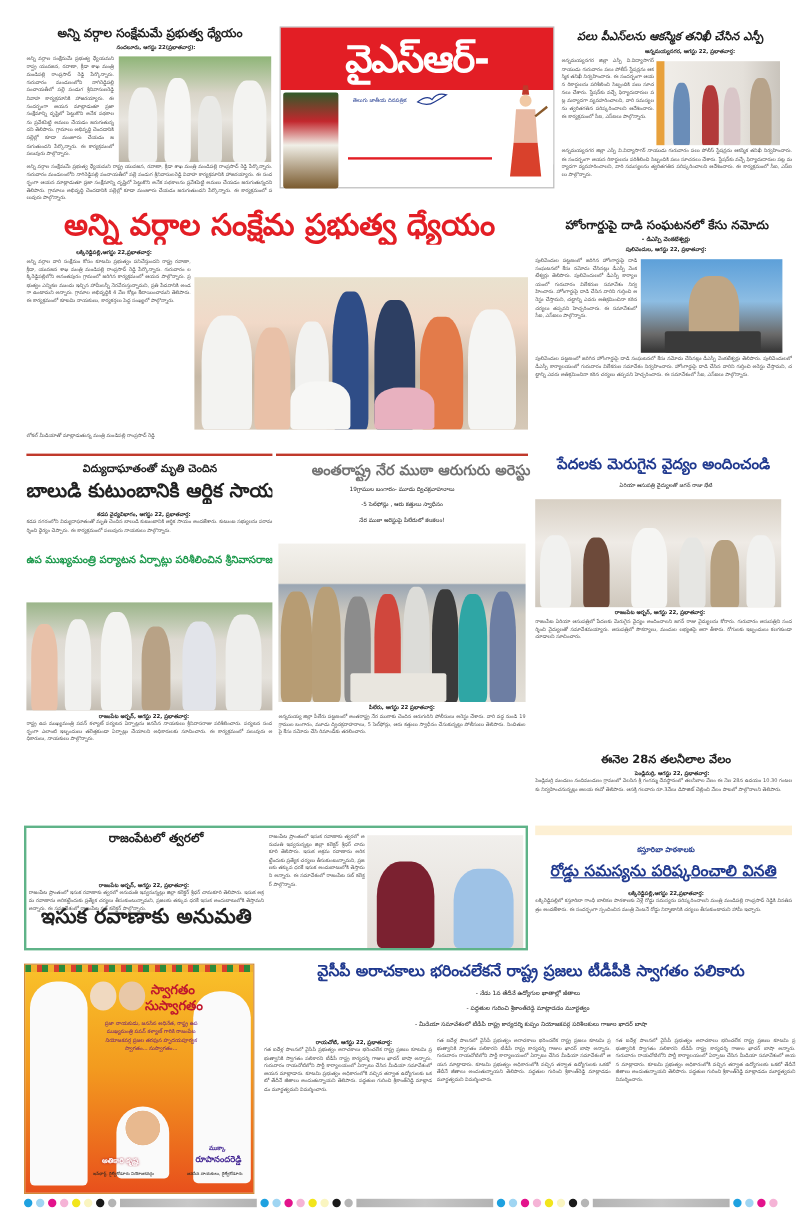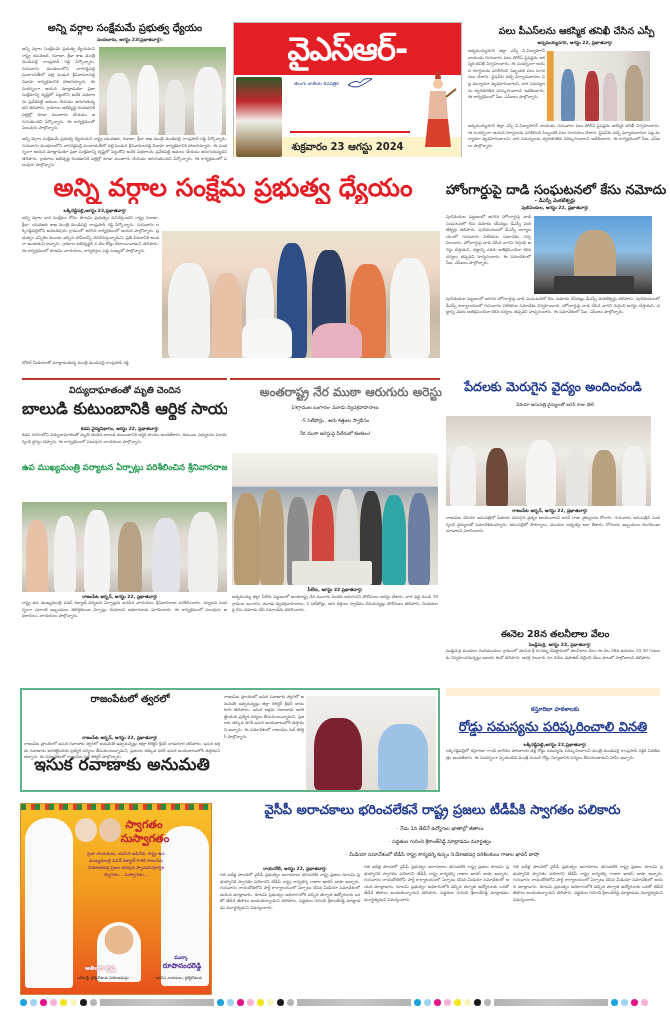"పలు పీఎస్‌లను ఆకస్మిక తనిఖీ చేసిన" div.abs { font-style: none -> italic; left: 484px -> 466px }
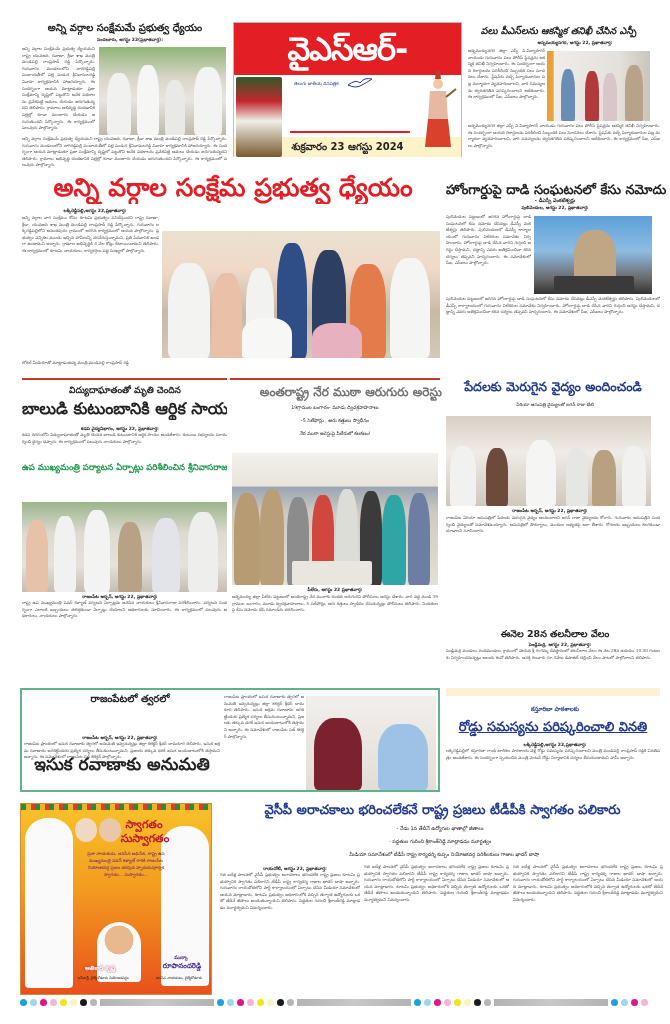"శుక్రవారం 23 ఆగస్టు 2024" div.mast-date { html: <div>శుక్రవారం 23 ఆగస్టు 2024</div> -> none }
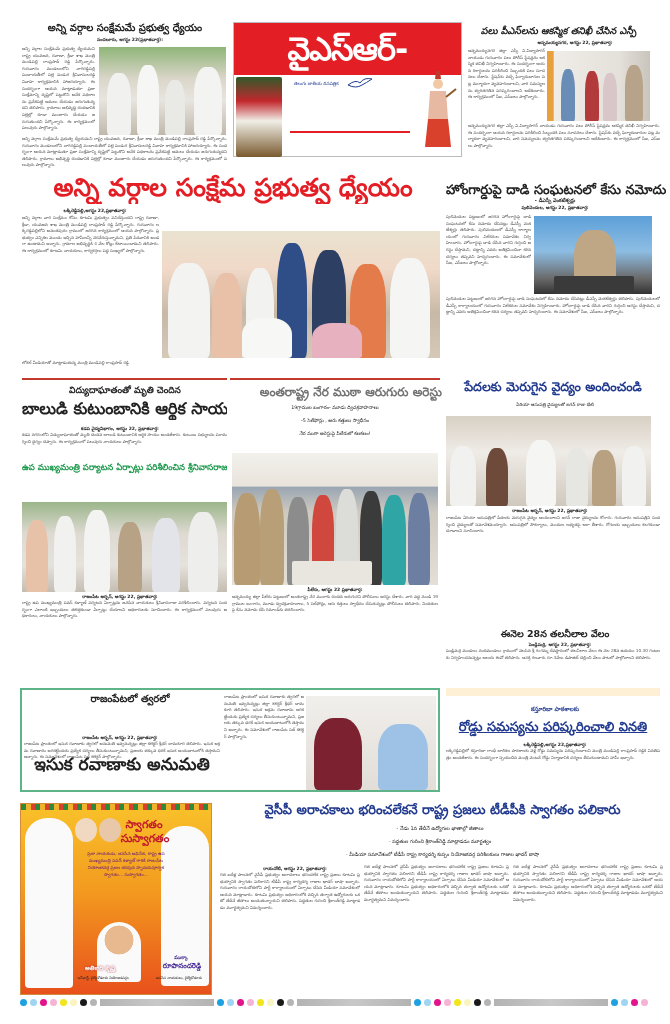"హోంగార్డుపై దాడి సంఘటనలో కేసు నమోదు" div.abs { font-size: 13px -> 10px }
